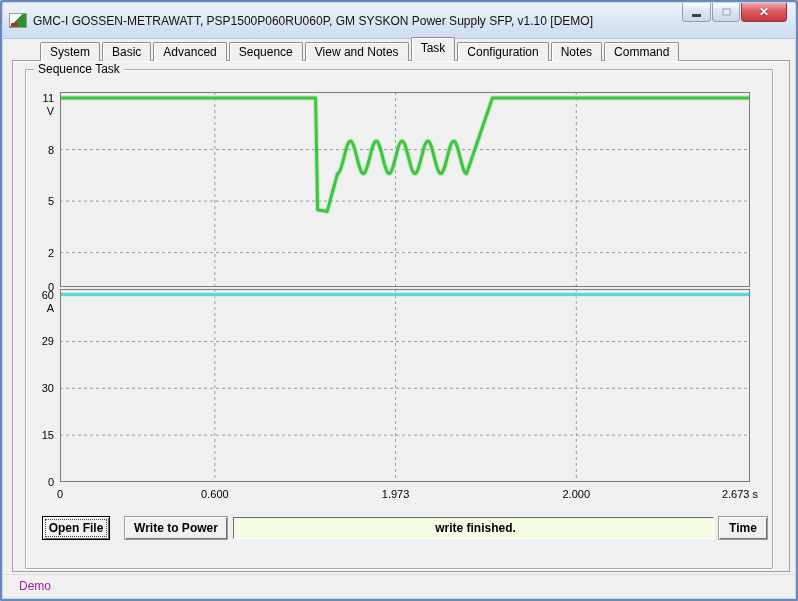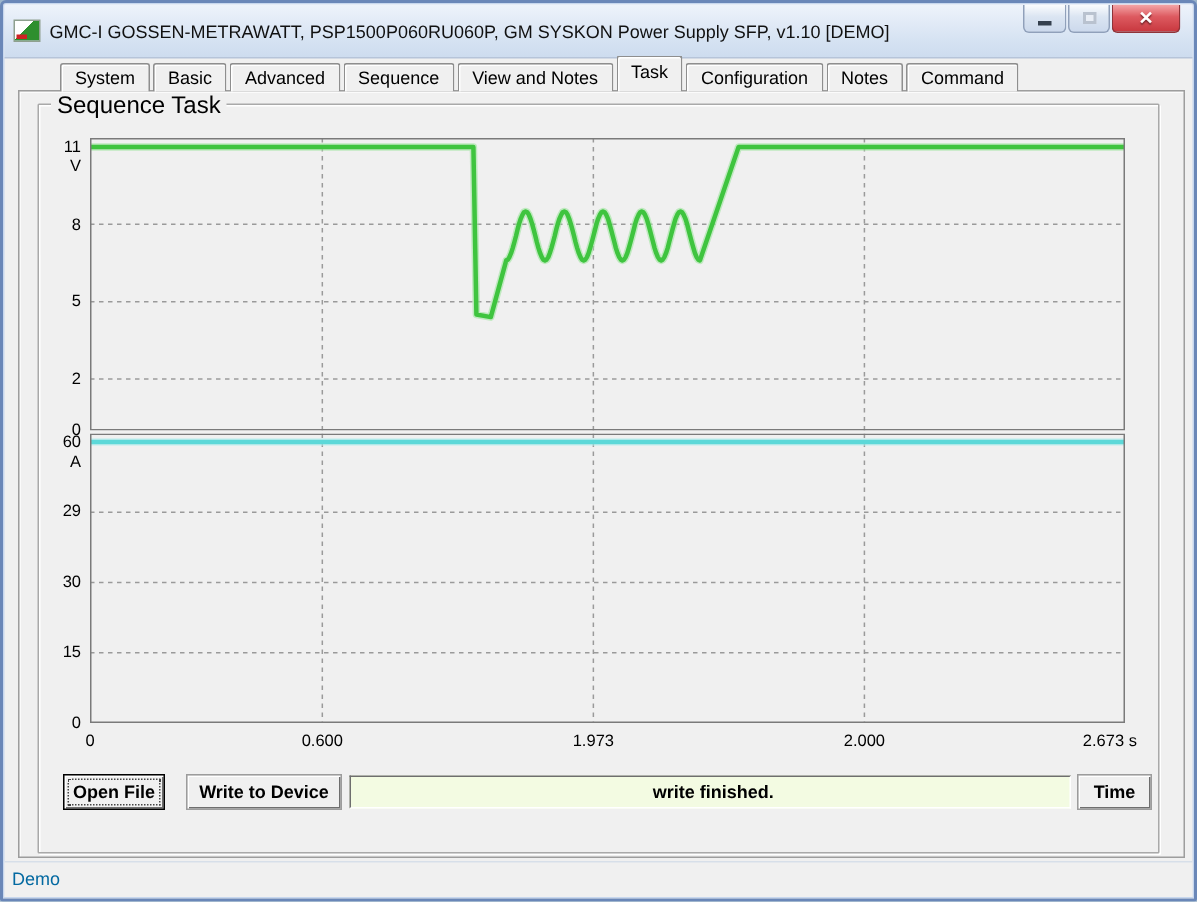"Sequence Task" .gb-legend { font-size: 16px -> 12px }
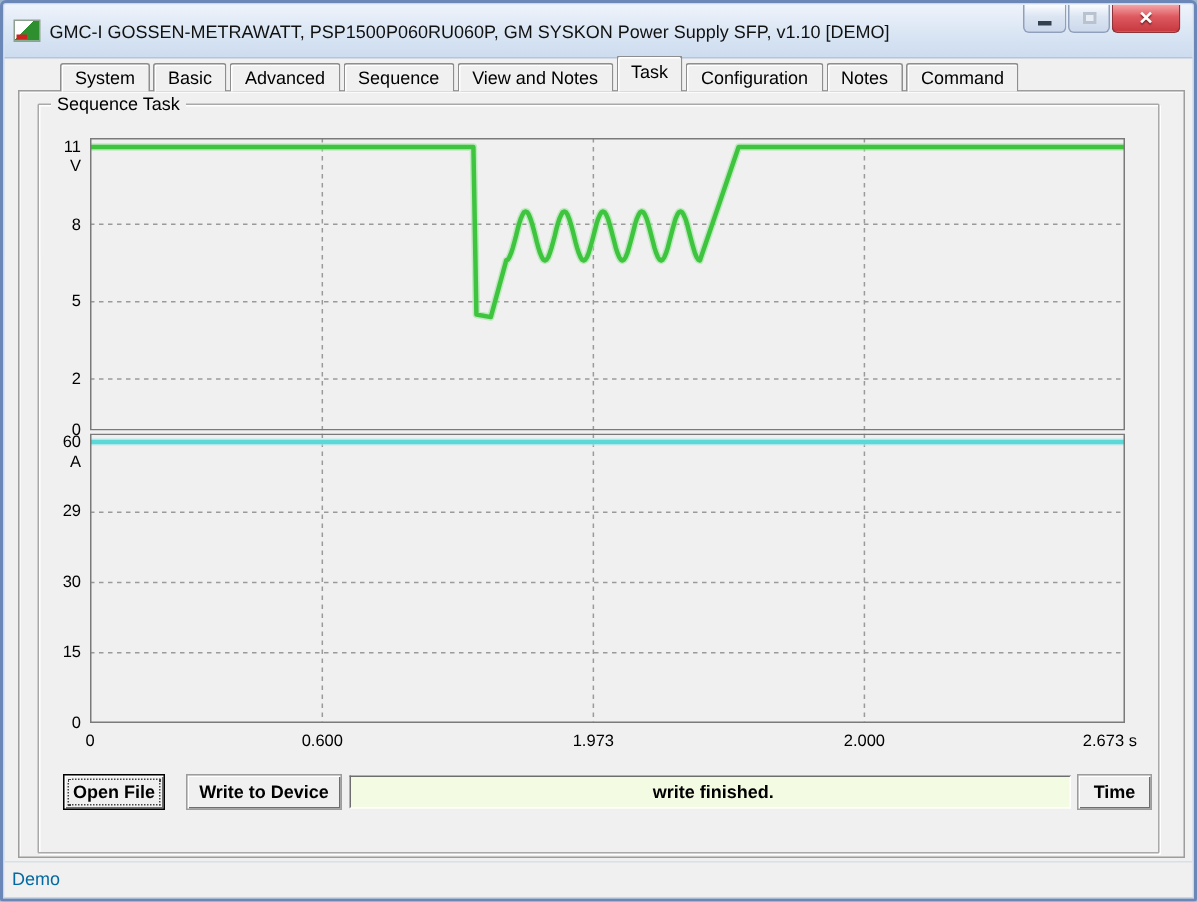"Write to Device" button.btn { text: Device -> Power }
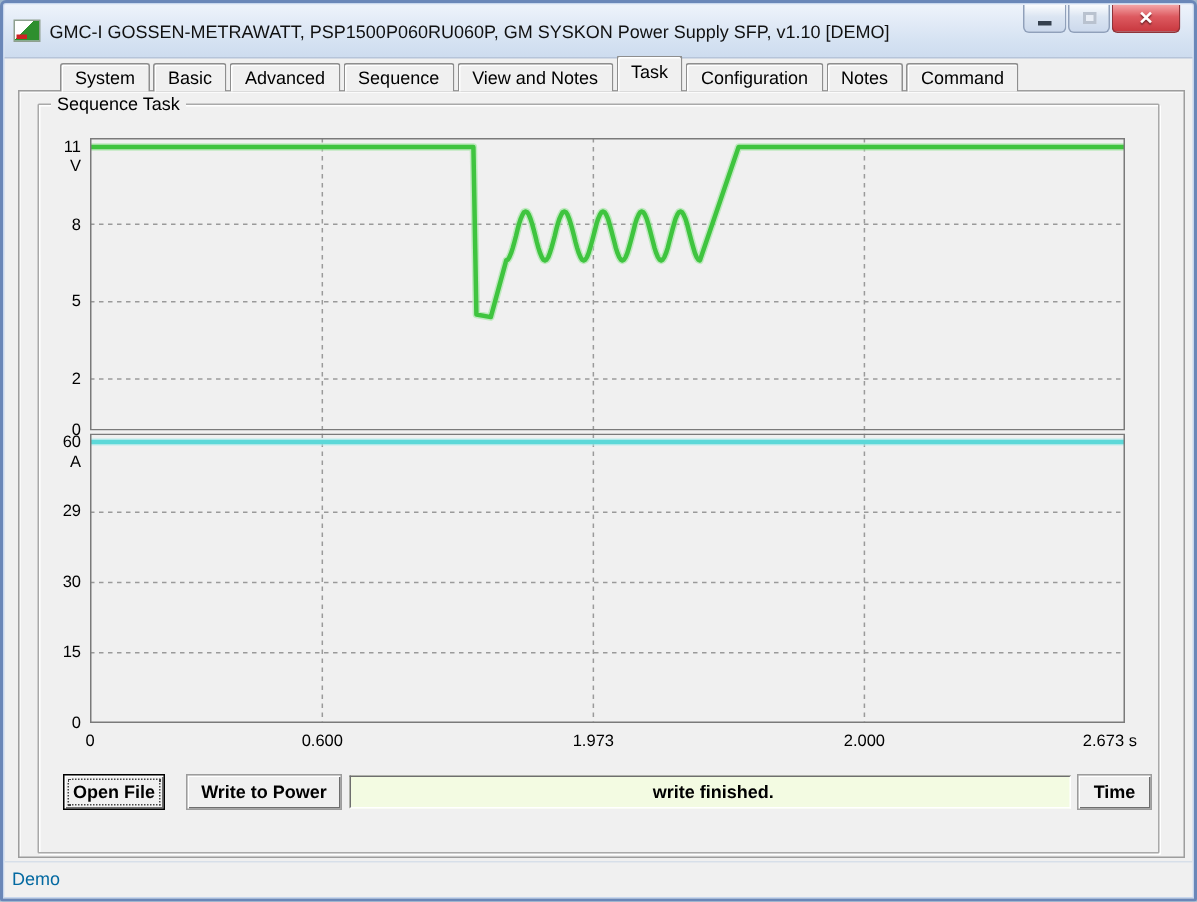"Demo" .statusbar { color: #0369a1 -> #a21caf; padding-left: 5px -> 16px }
